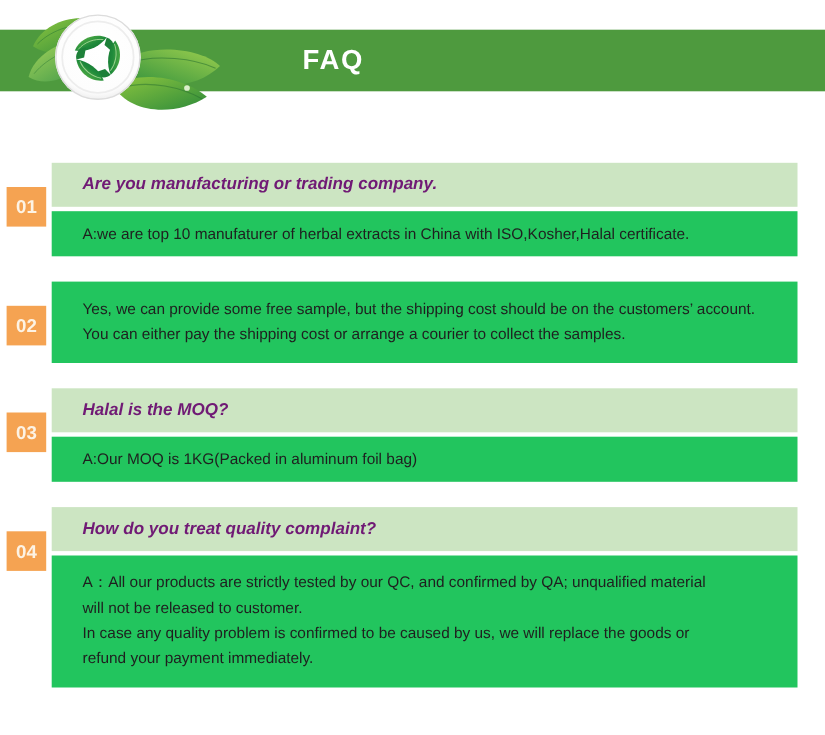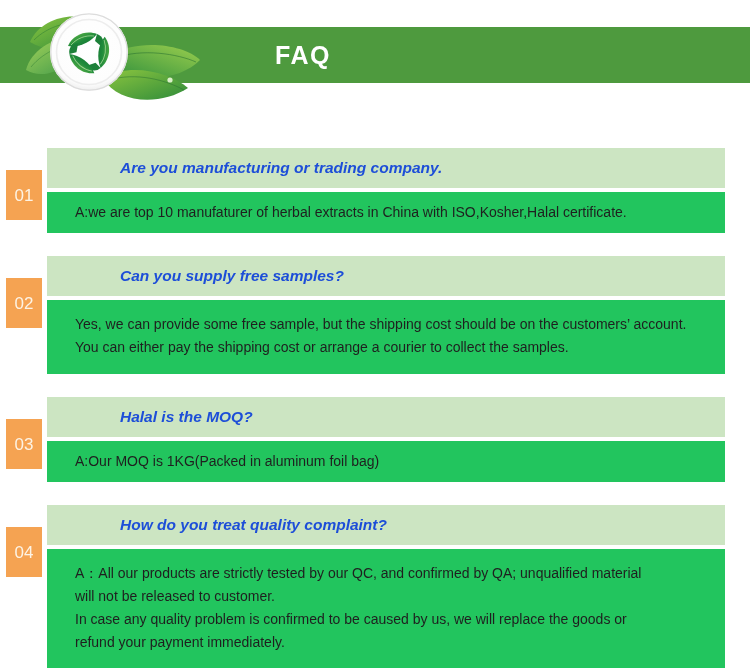"Are you manufacturing or trading" .question-text { color: #1d4ed8 -> #701a75; margin-left: 45px -> none }
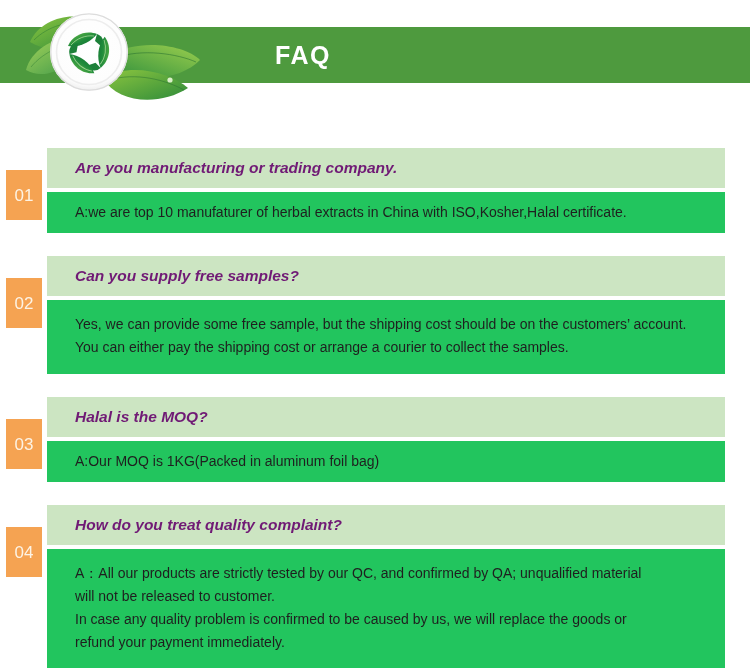"01" .badge { font-weight: normal -> bold; height: 50px -> 36px }
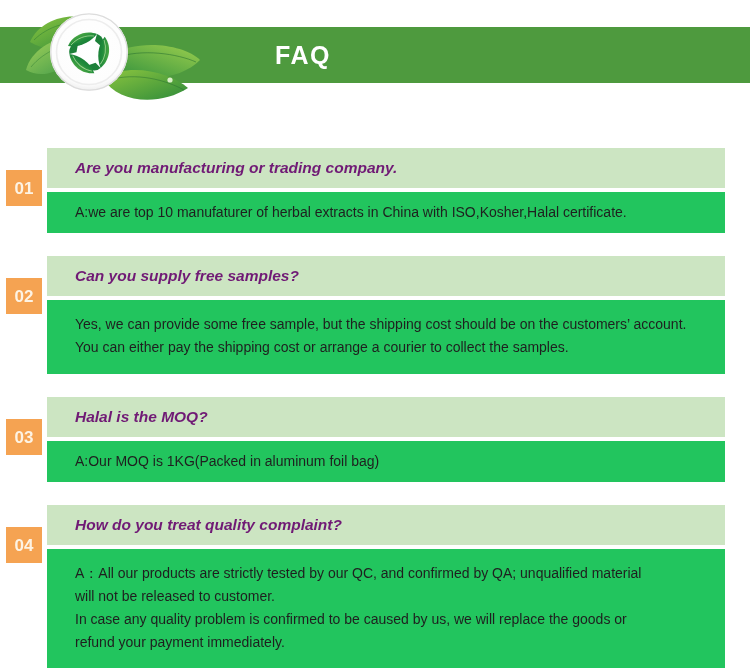"Can you supply free samples?" div.question { html: <div> <span>Can you supply free samples?</span> </div> -> none }
